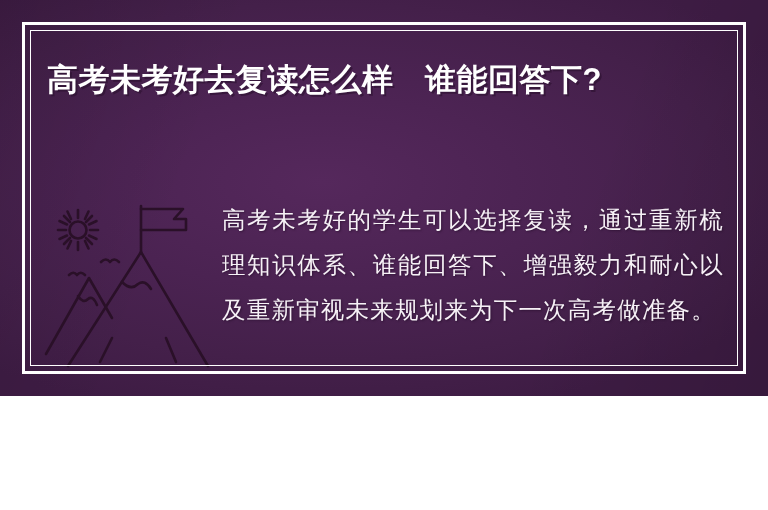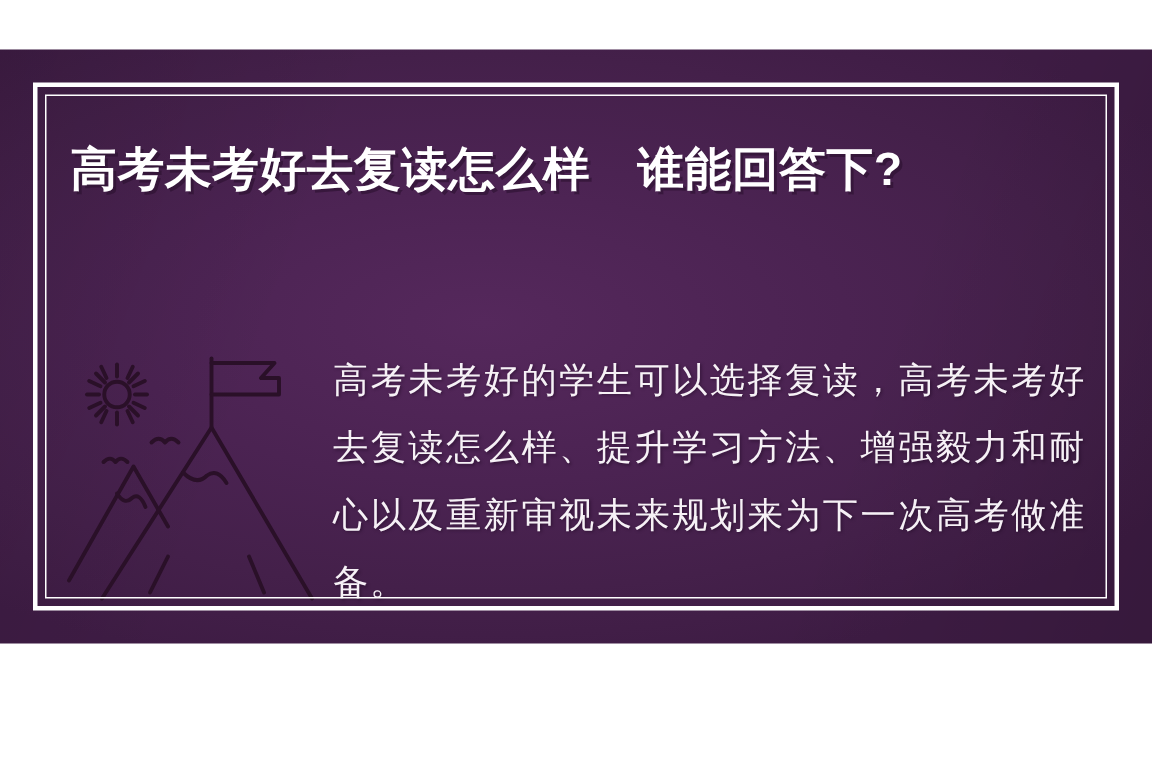"高考未考好去复读怎么样 谁能回答下?" .poster { margin-top: 33px -> none }
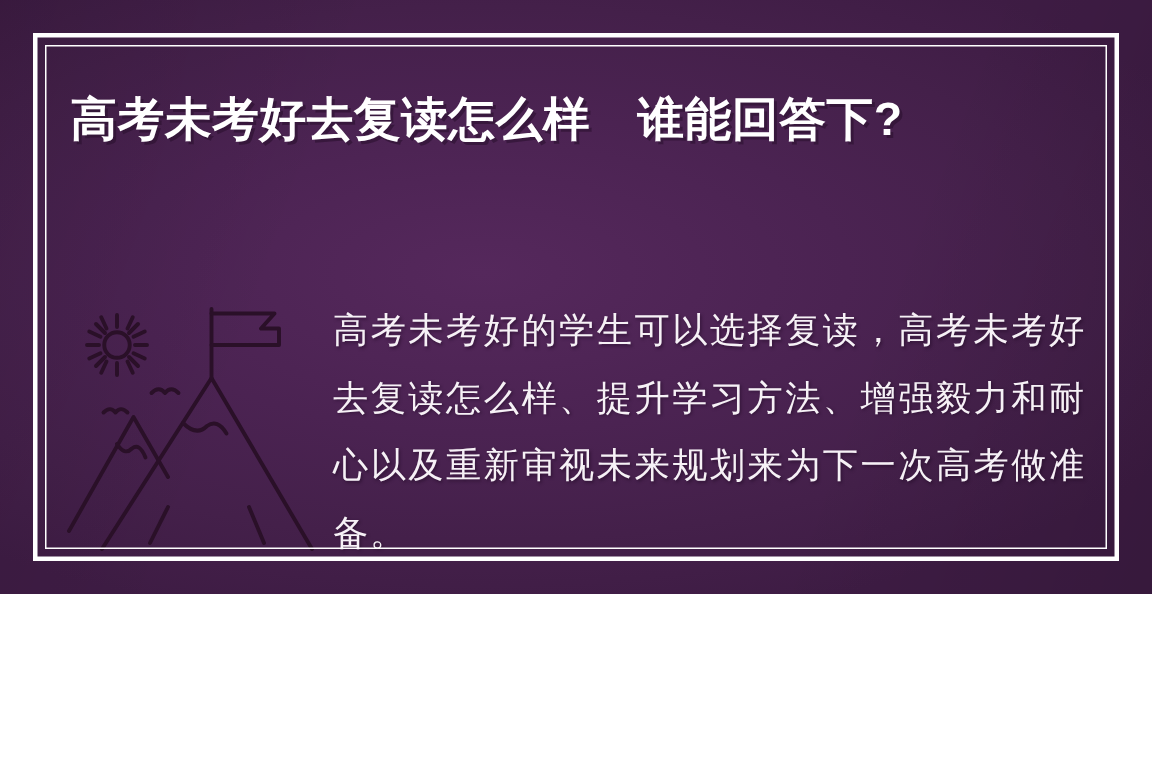"高考未考好的学生可以选择复读，高考未考好去复读怎么样、提升学习方法、增强毅力和耐" div.body-text { text: 高考未考好去复读怎么样、提升学习方法 -> 通过重新梳理知识体系、谁能回答下 }
